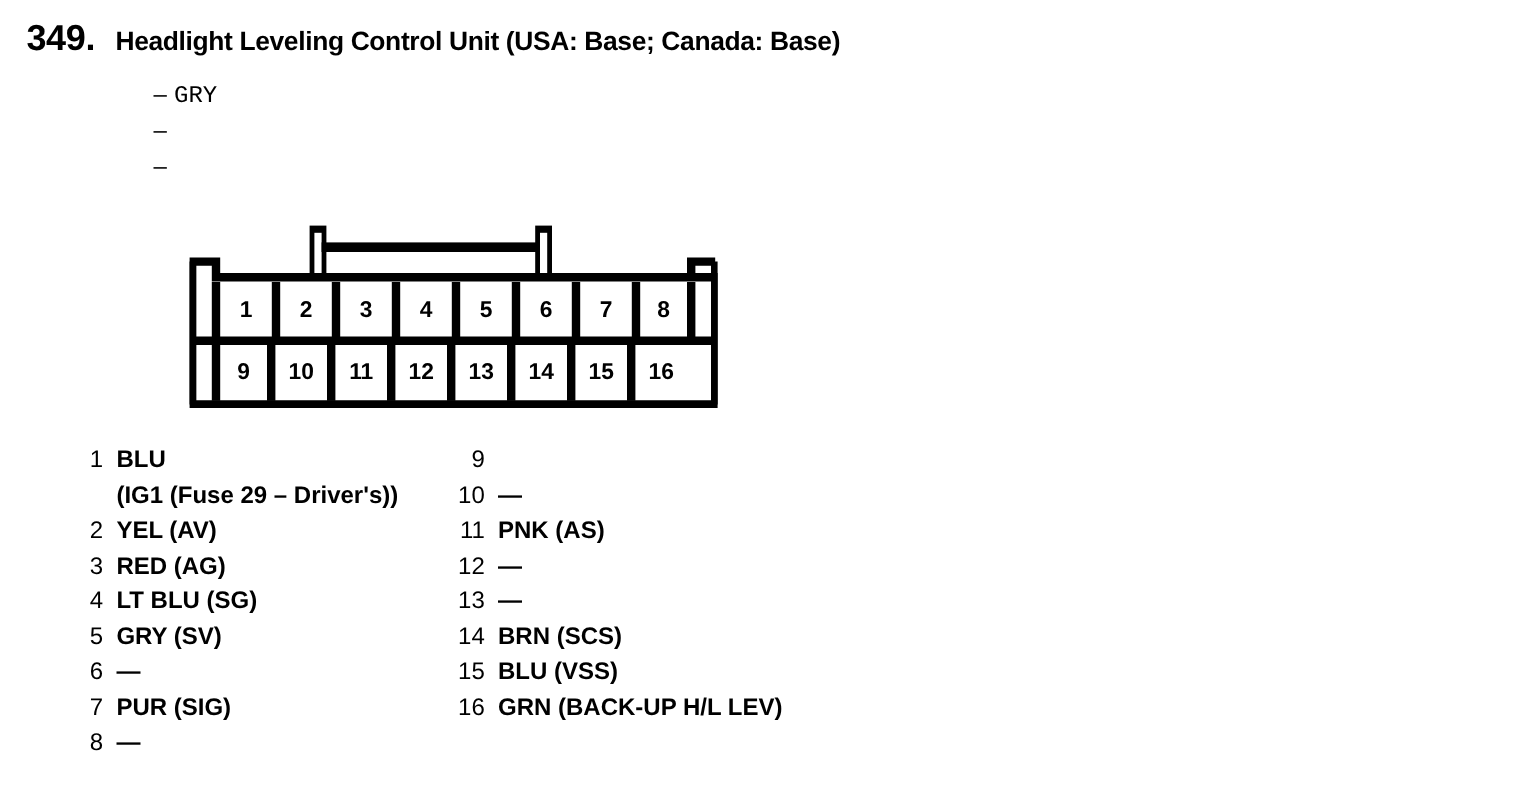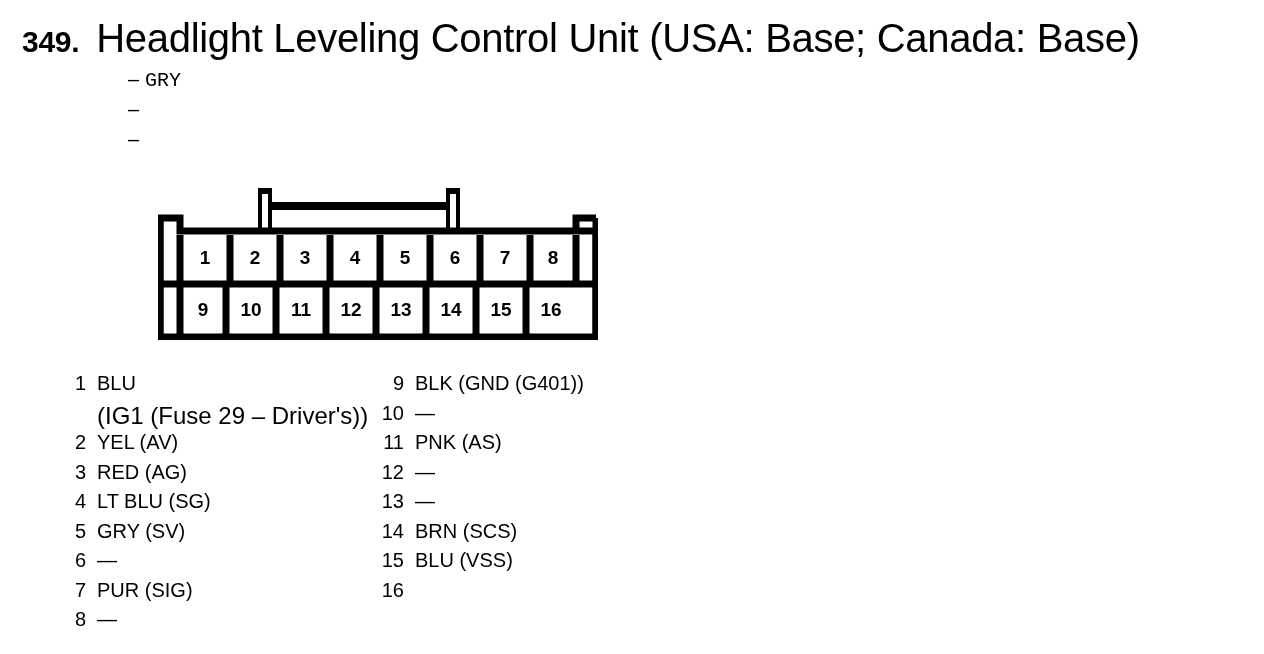"Headlight Leveling Control Unit (USA:" .header-title { font-size: 40px -> 22px; font-weight: normal -> bold }
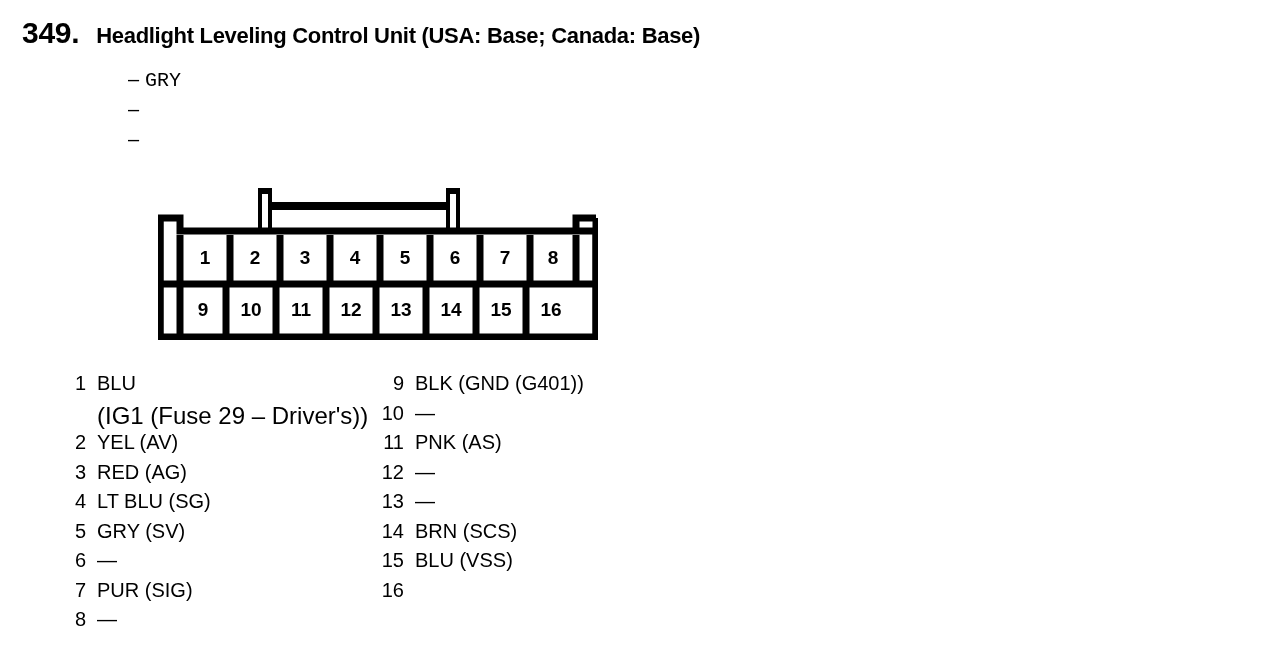"BLU" .legend-desc { font-weight: none -> bold }
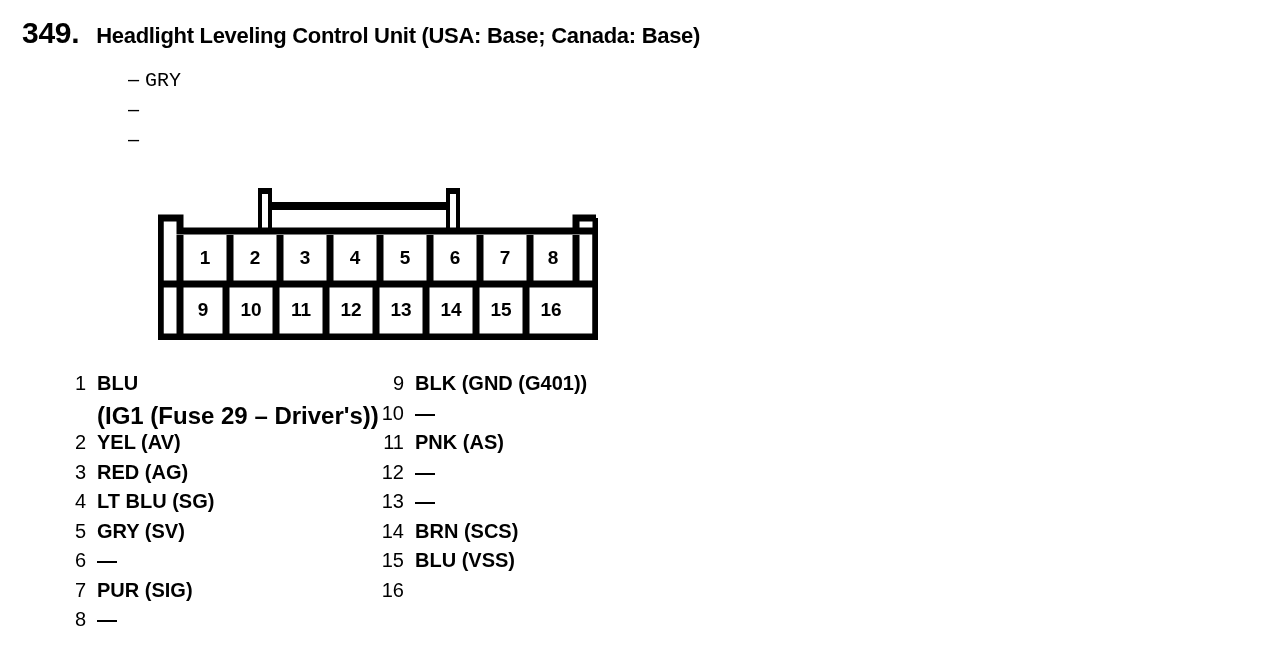"BLK (GND (G401))" span.legend-desc { html: <span>BLK (GND (G401))</span> -> none }
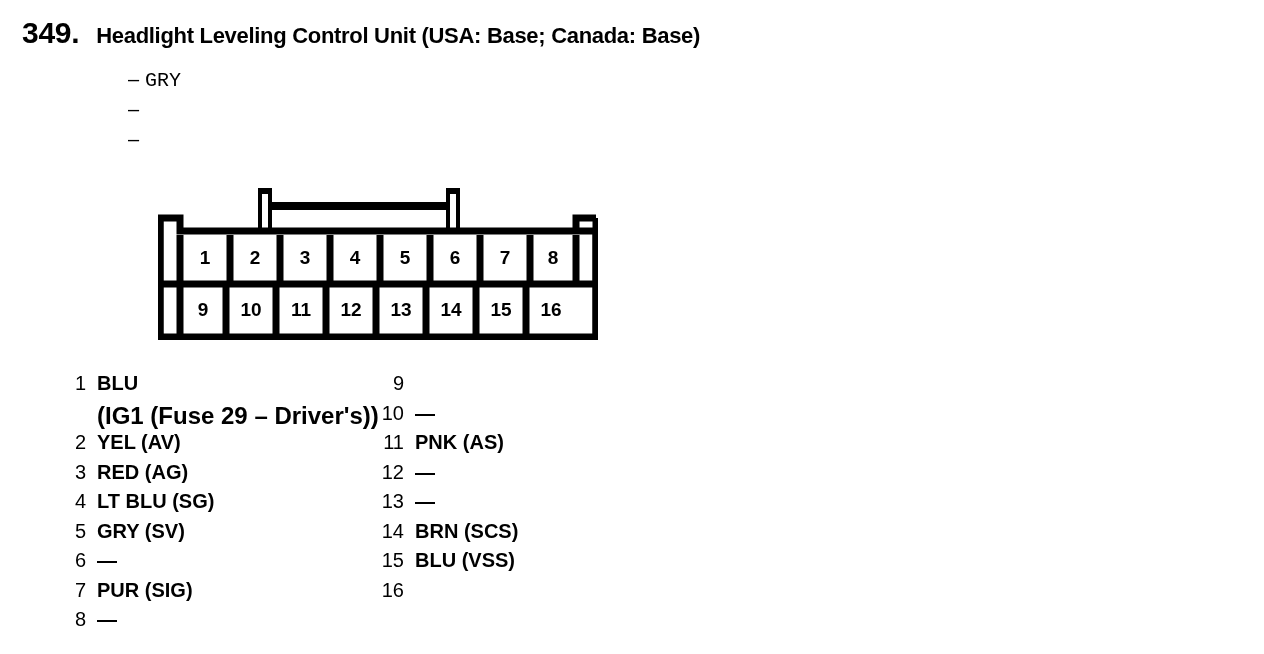"(IG1 (Fuse 29 – Driver's))" .legend-sub { font-size: 24px -> 20px }
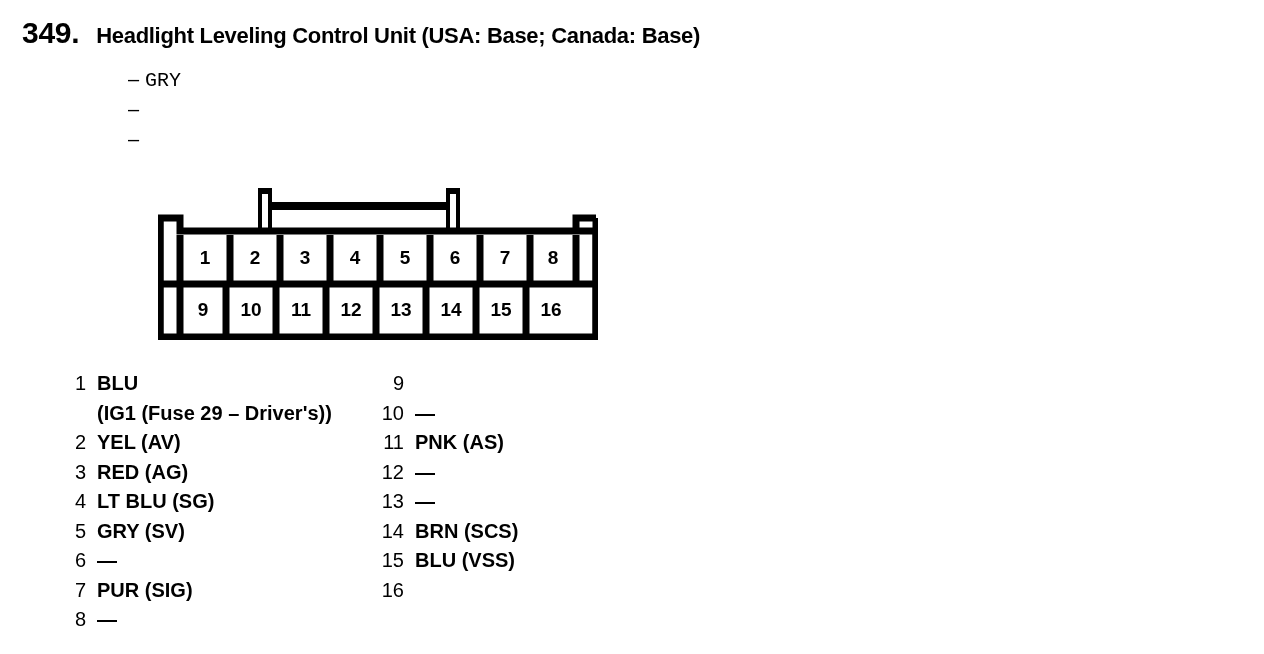"GRN (BACK-UP H/L LEV)" span.legend-desc { html: none -> <span>GRN (BACK-UP H/L LEV)</span> }
